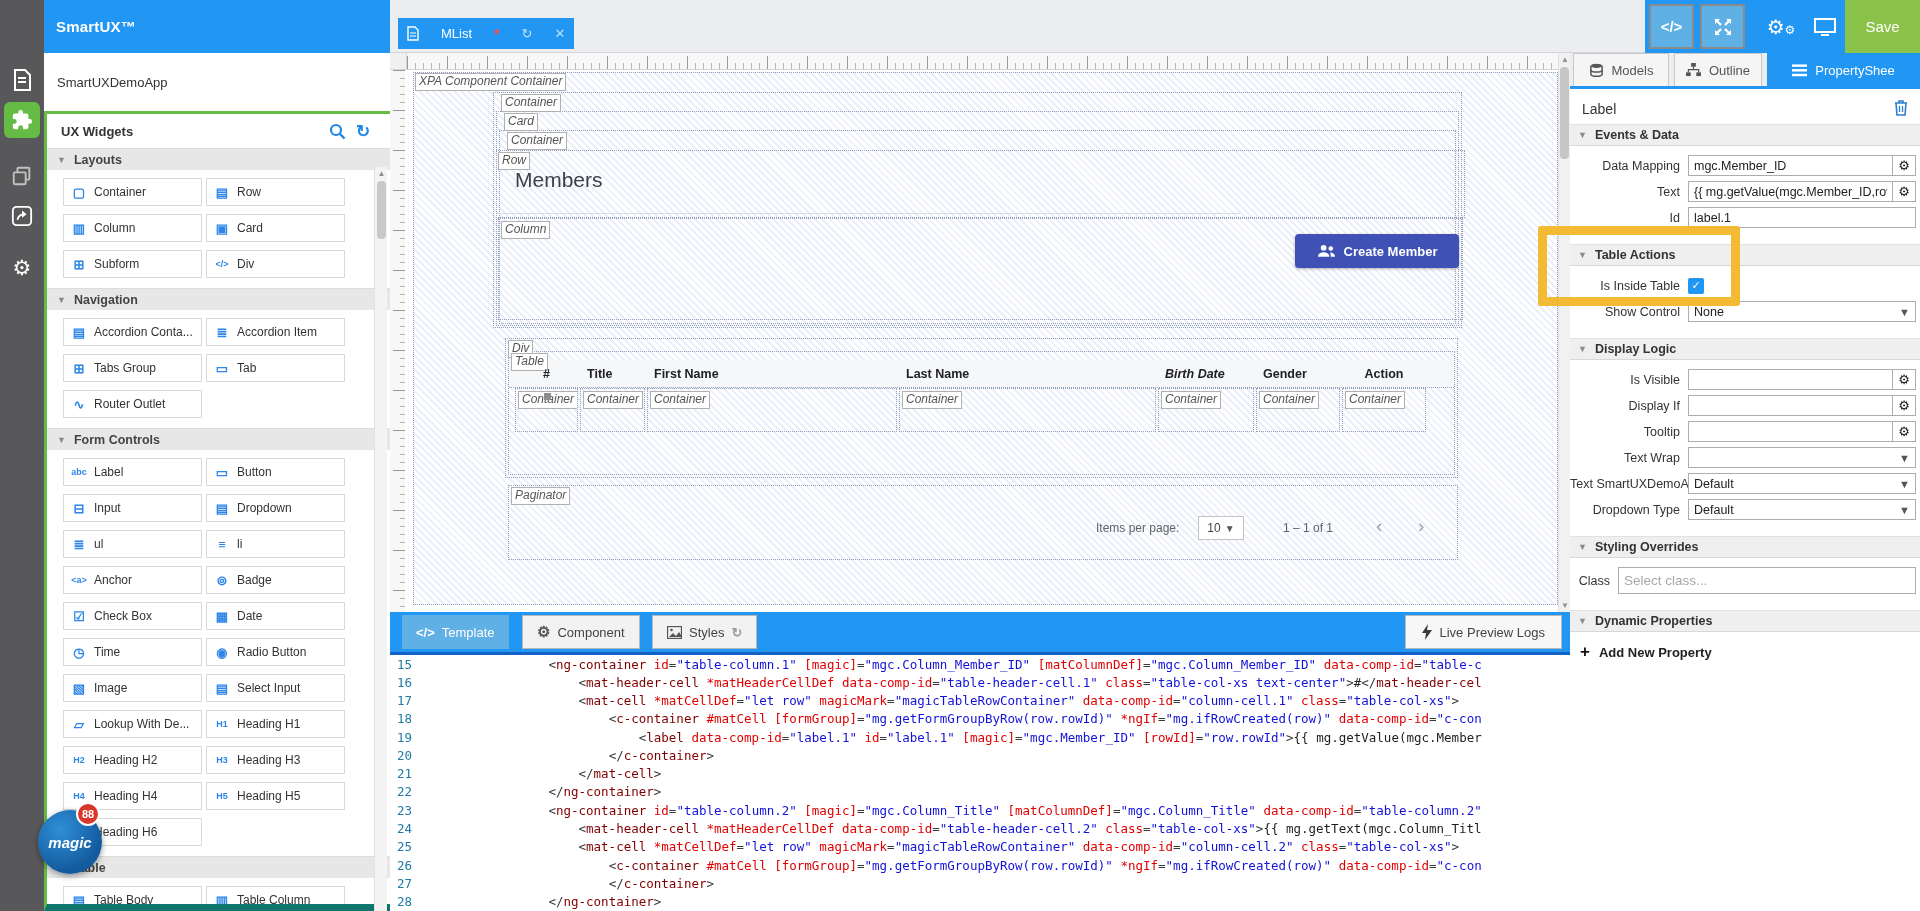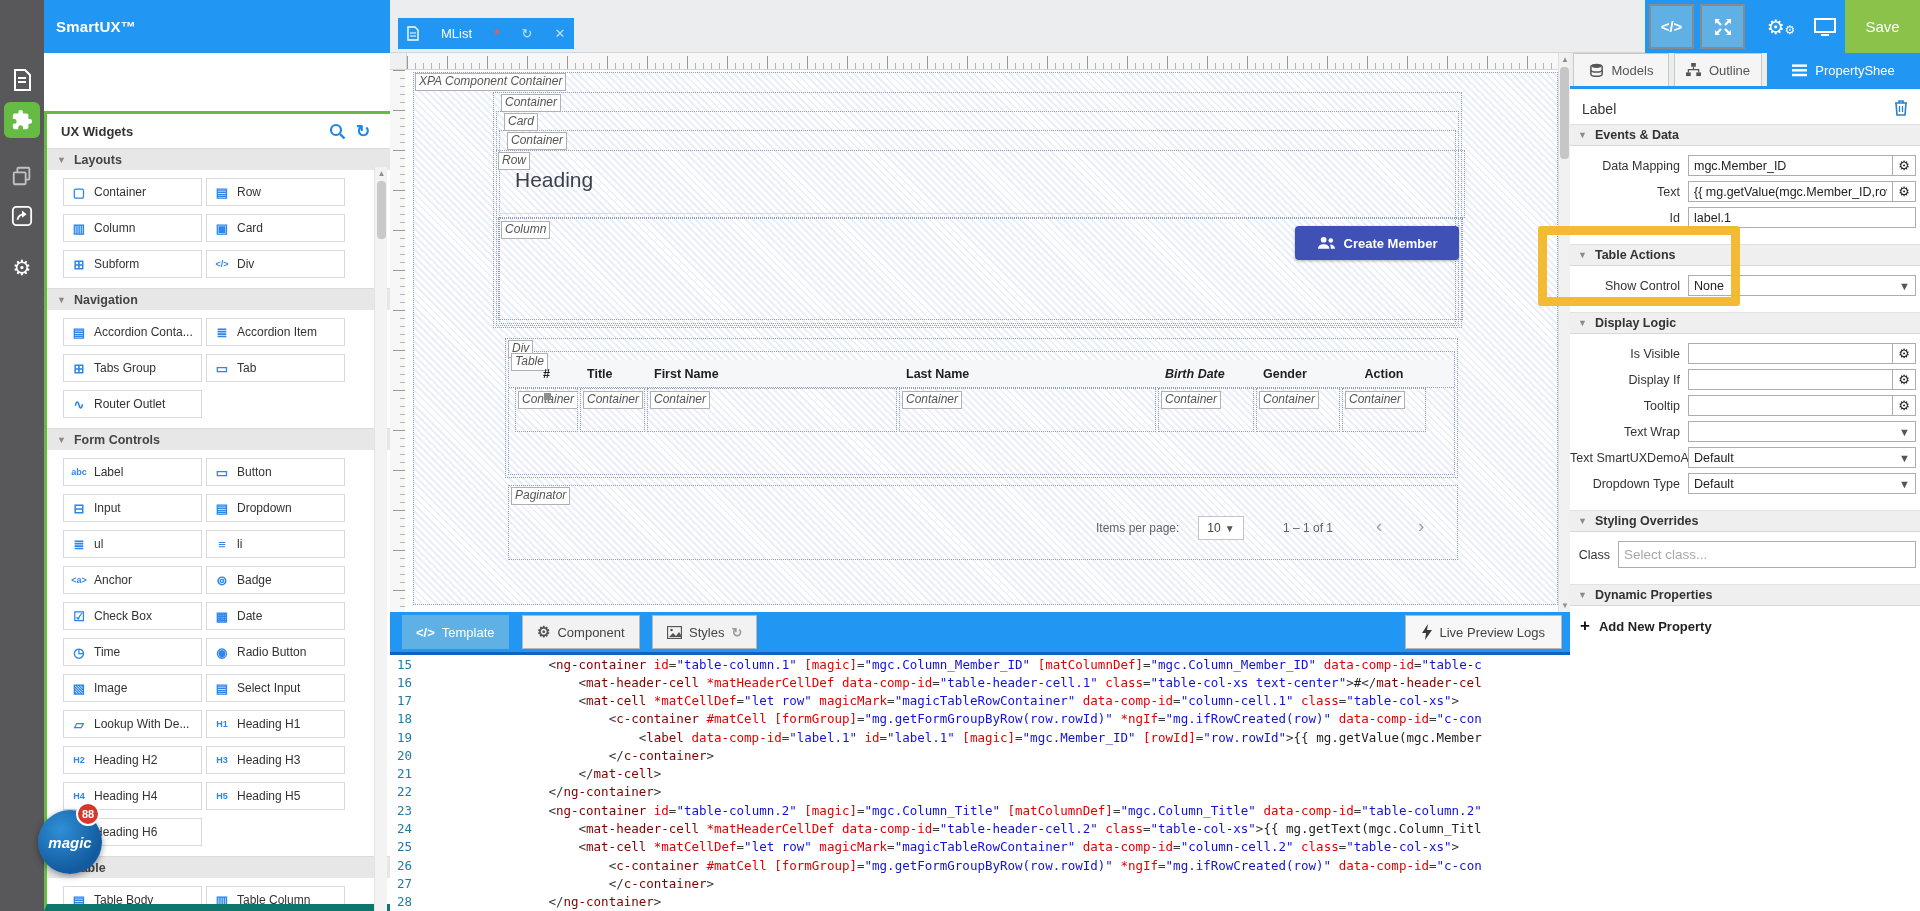"SmartUXDemoApp" div { html: none -> <div> <span>SmartUXDemoApp</span> </div> }
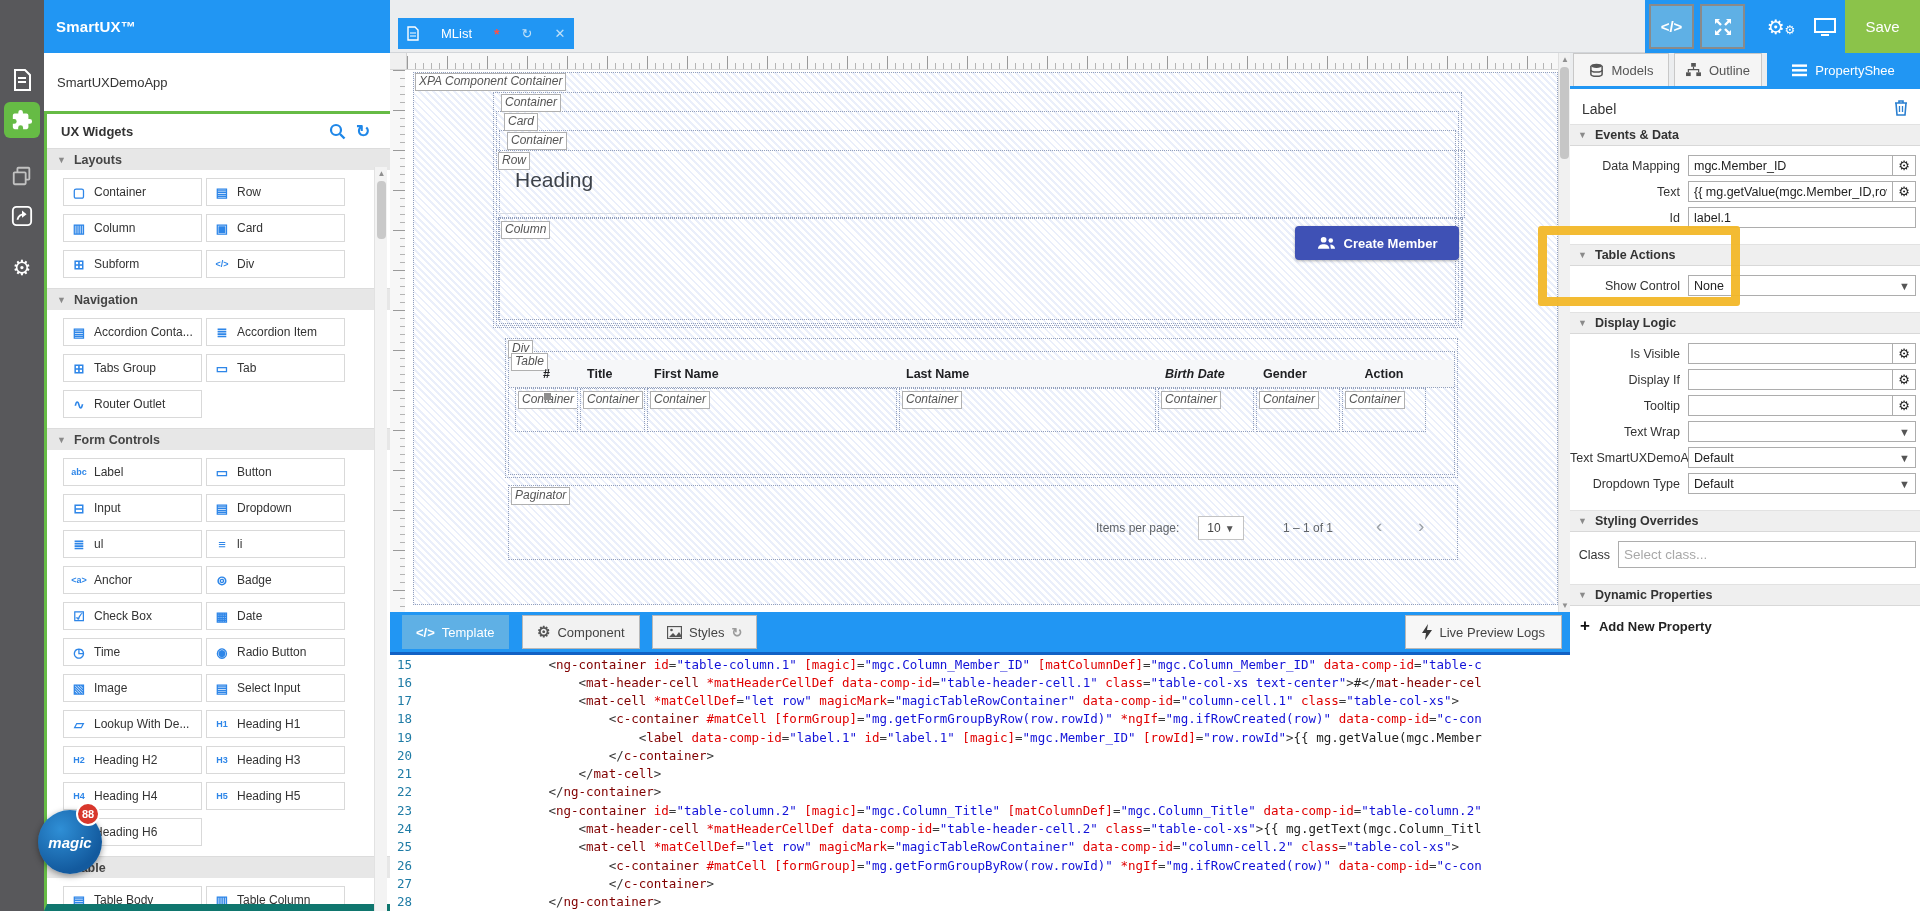"Heading" div { text: Heading -> Members }
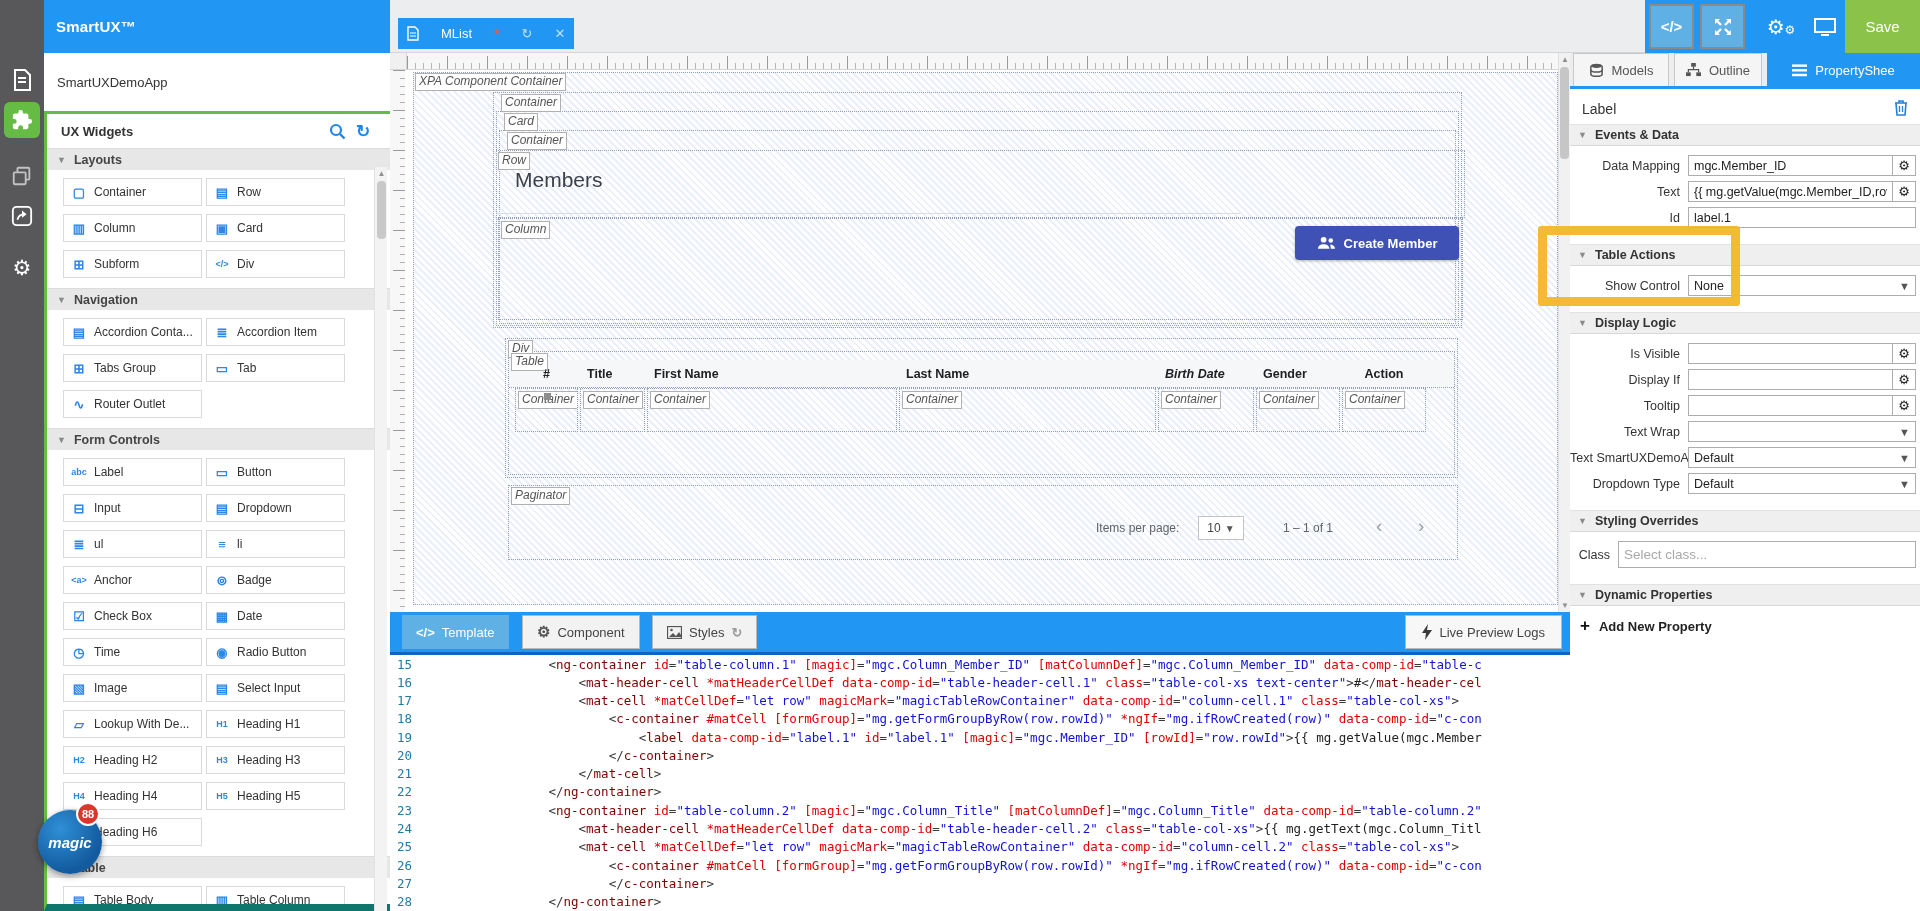"Create Member" #create-member { top: 156px -> 164px }
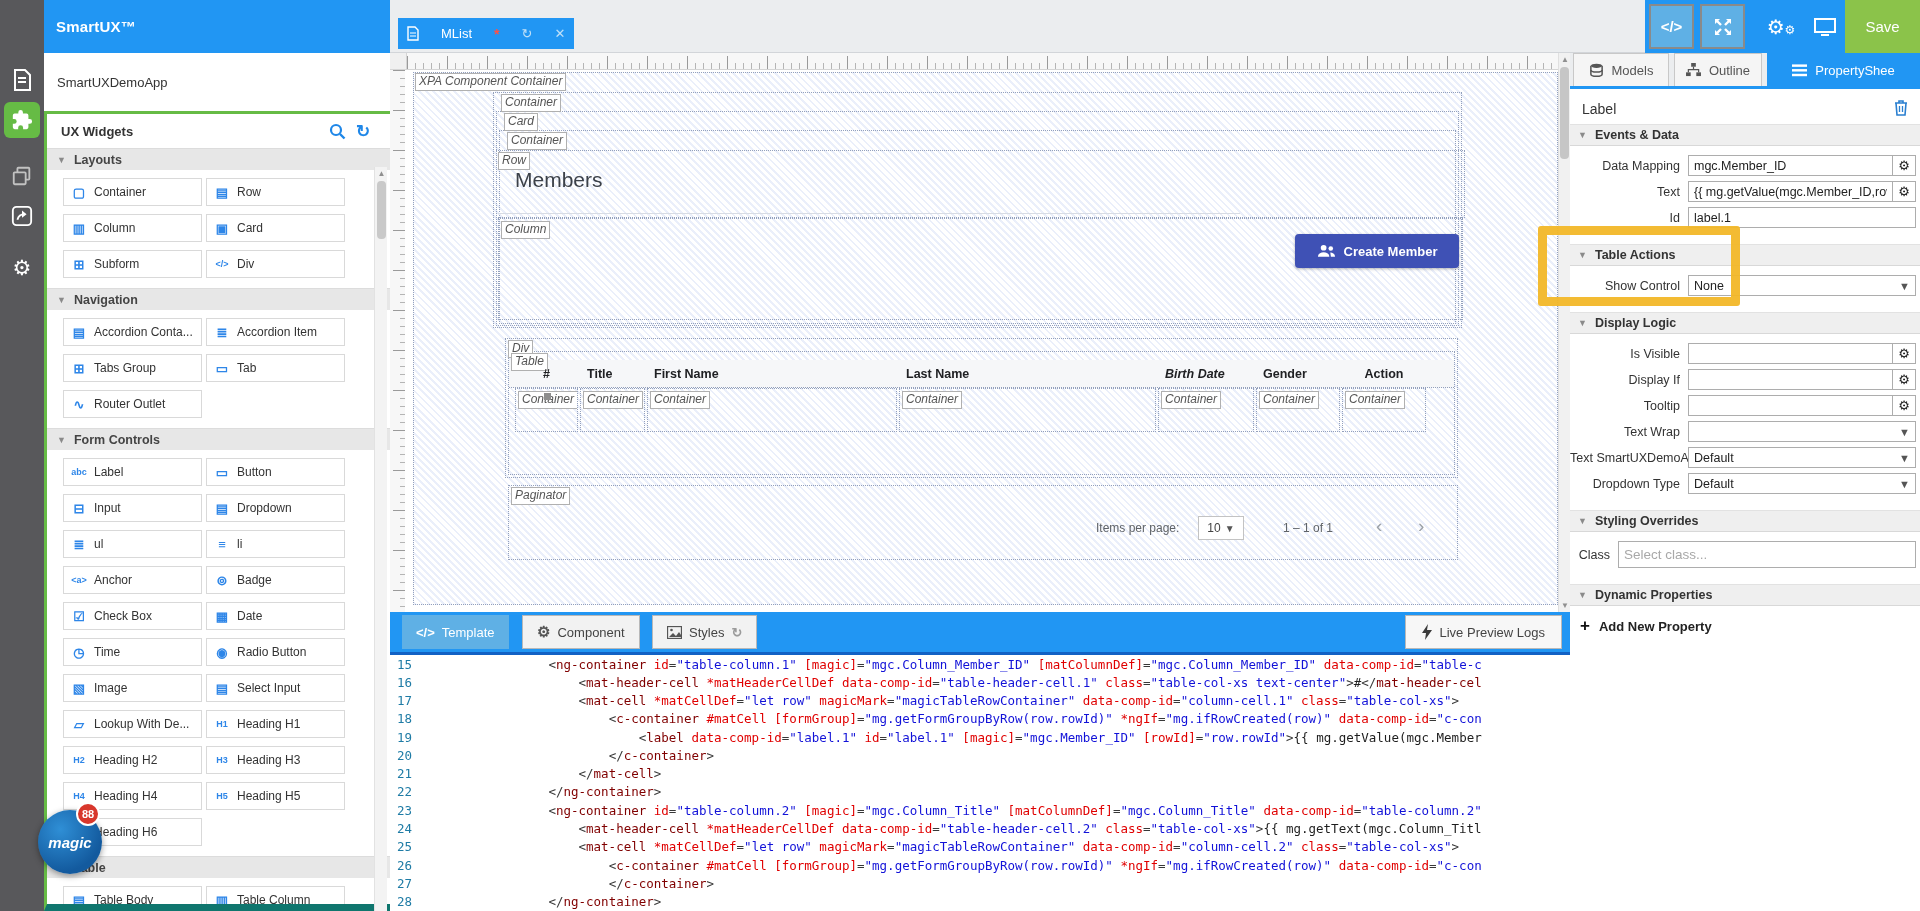"Is Inside Table" div.prow { html: none -> <div> <span>Is Inside Table</span> <span>✓</span> </div> }
